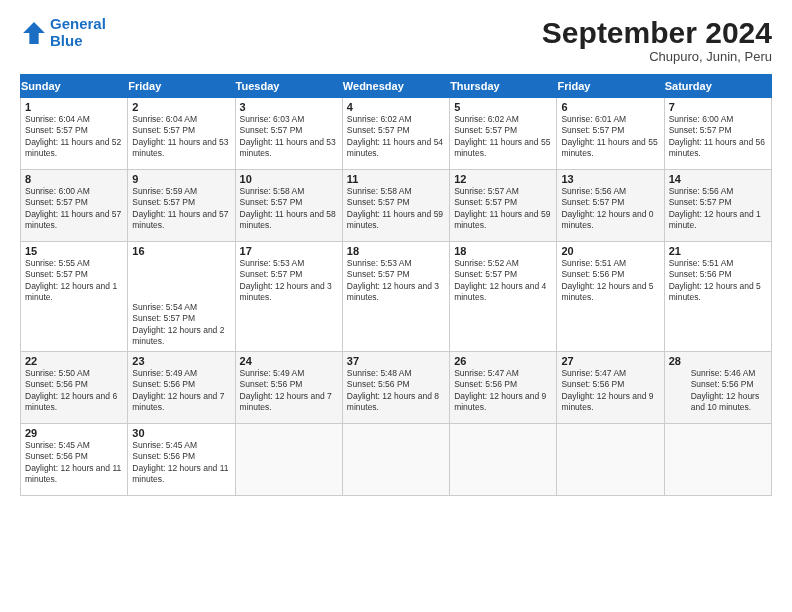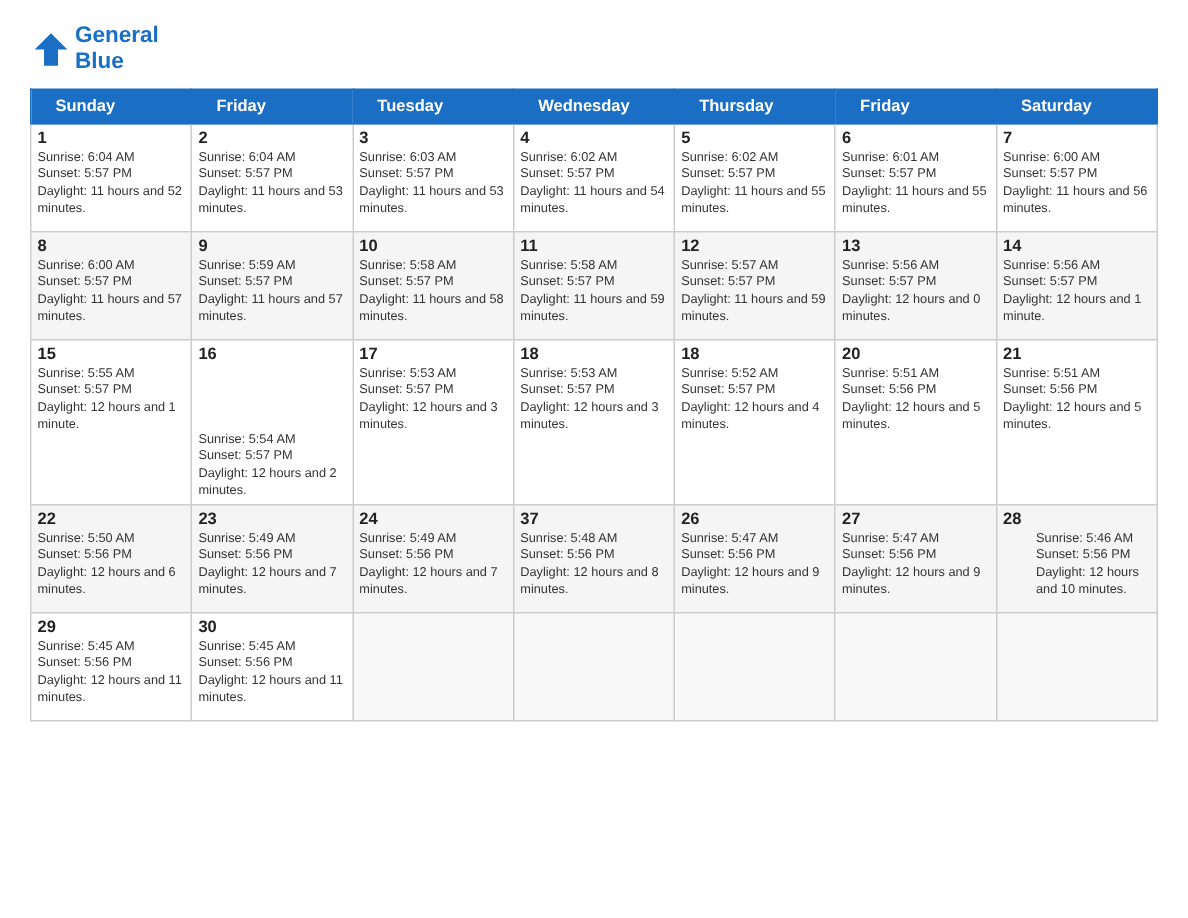"September 2024" div.title-block { html: none -> <div> <div>September 2024</div> <div>Chupuro, Junin, Peru</div> </div> }
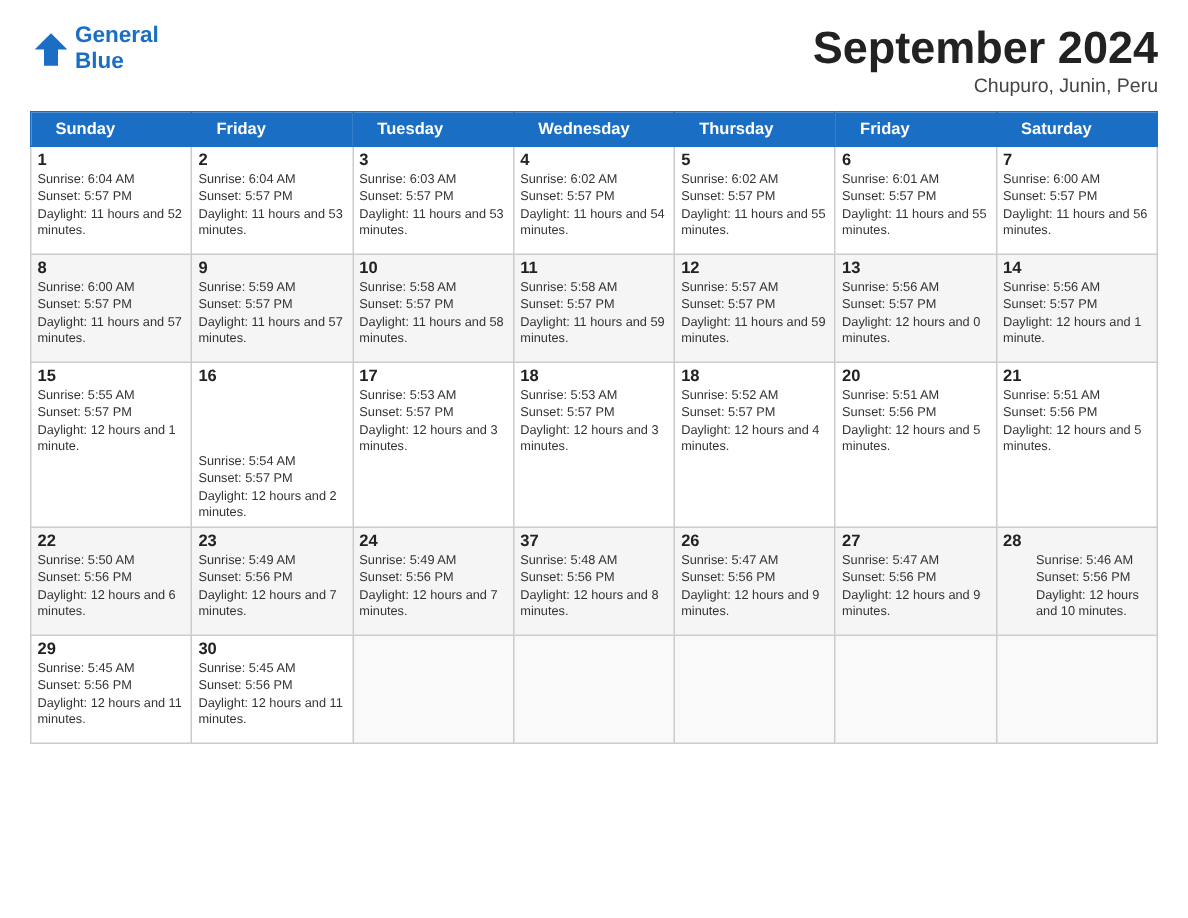"Sunday" thead tr th { padding: 5px 16px -> 5px 0 }
